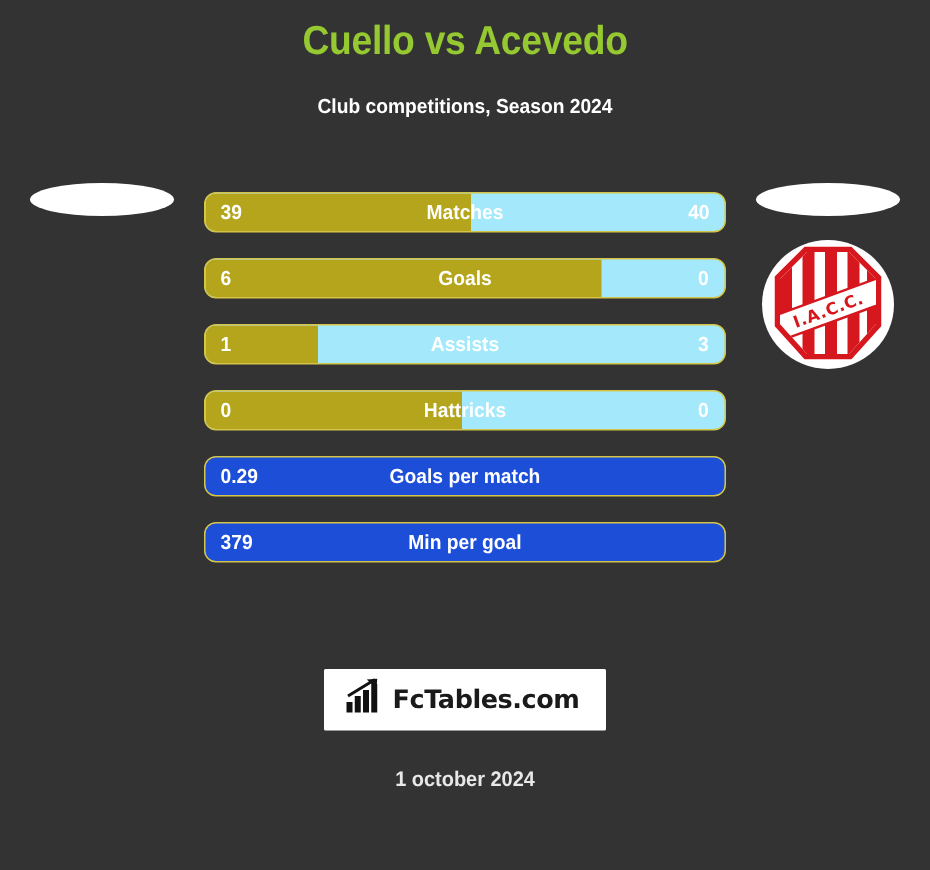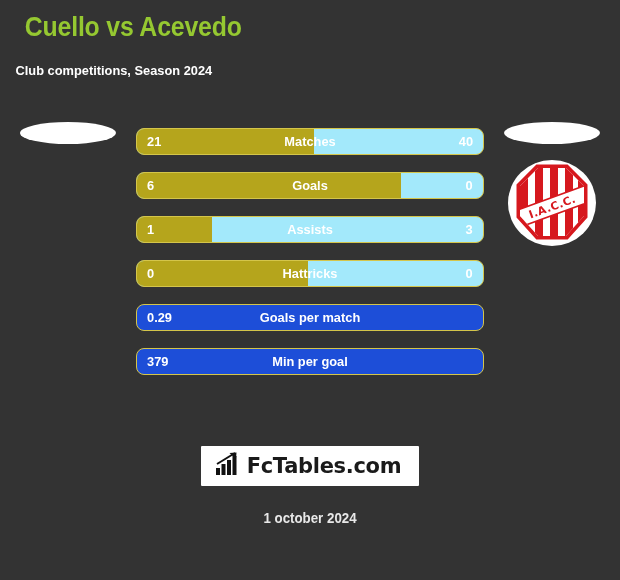"Cuello vs Acevedo" .header { text-align: none -> center }
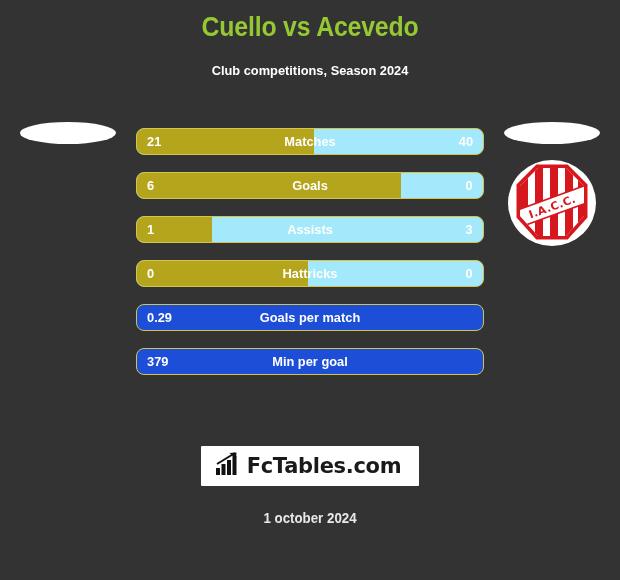"21" span.bar-value { text: 21 -> 39 }
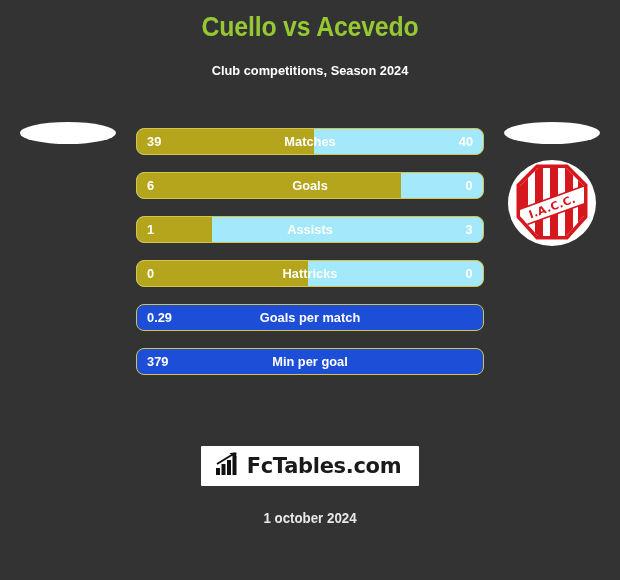"FcTables.com" .brand-text { font-size: 21px -> 17px }
